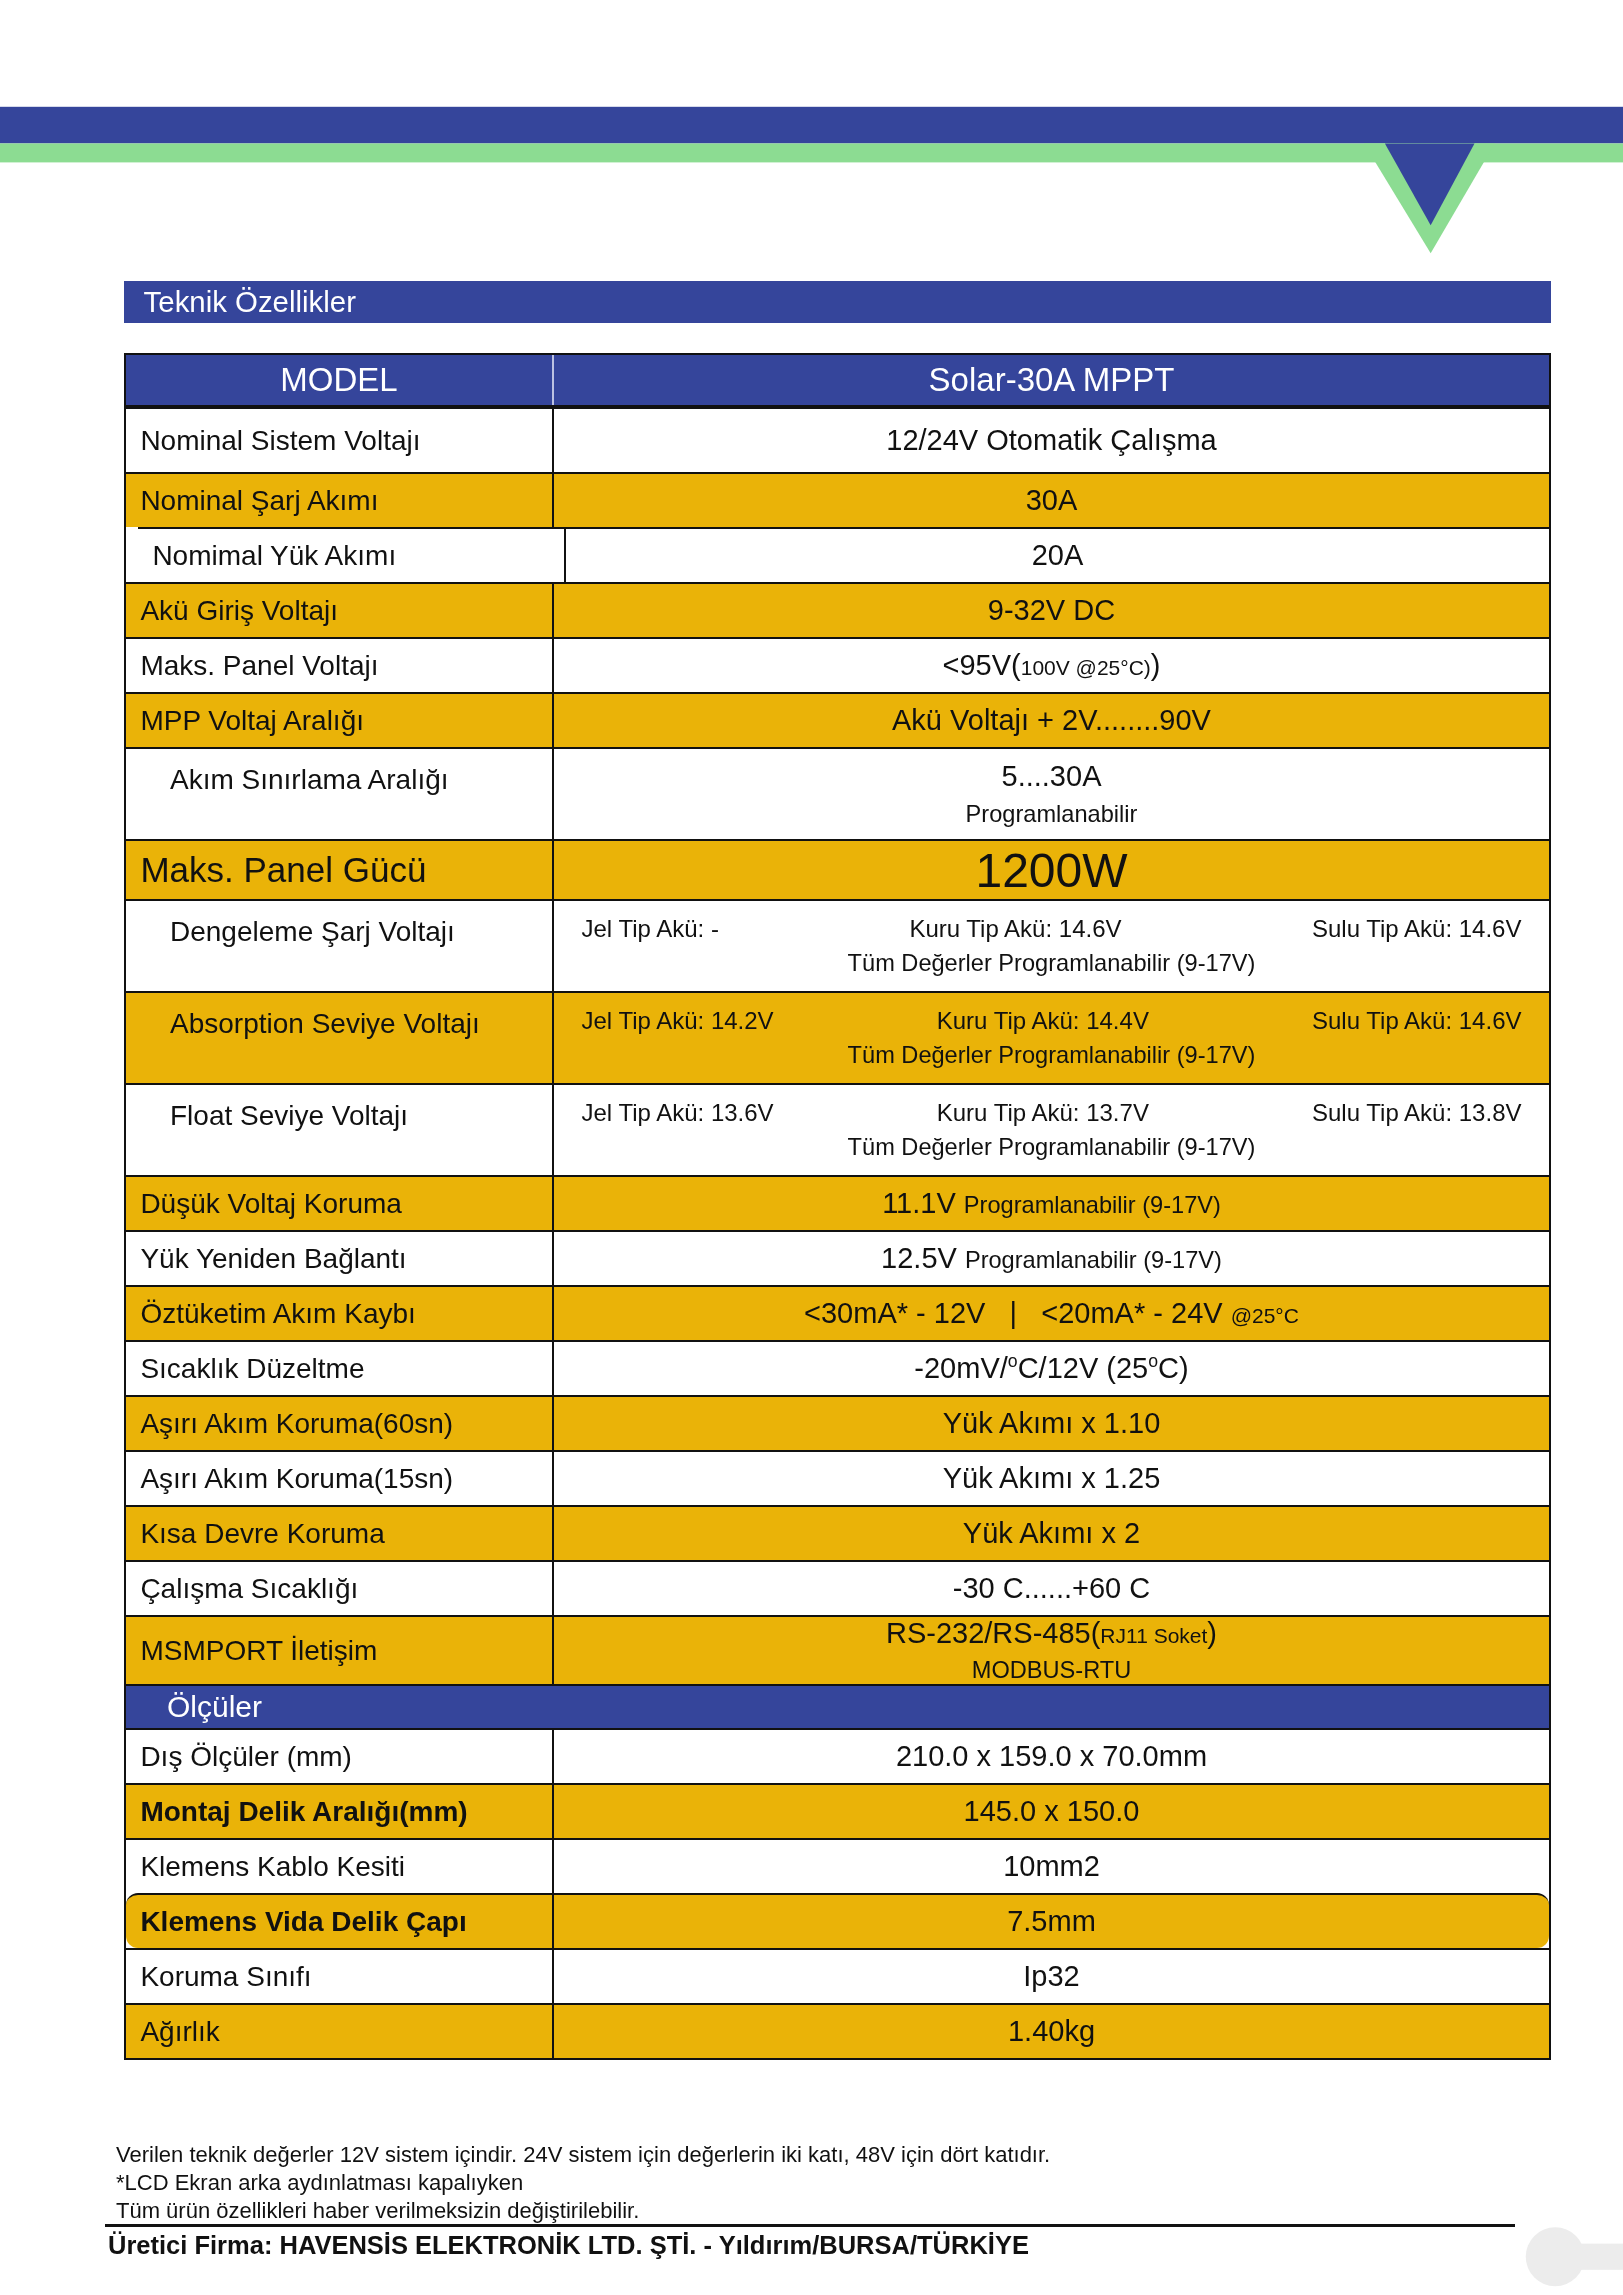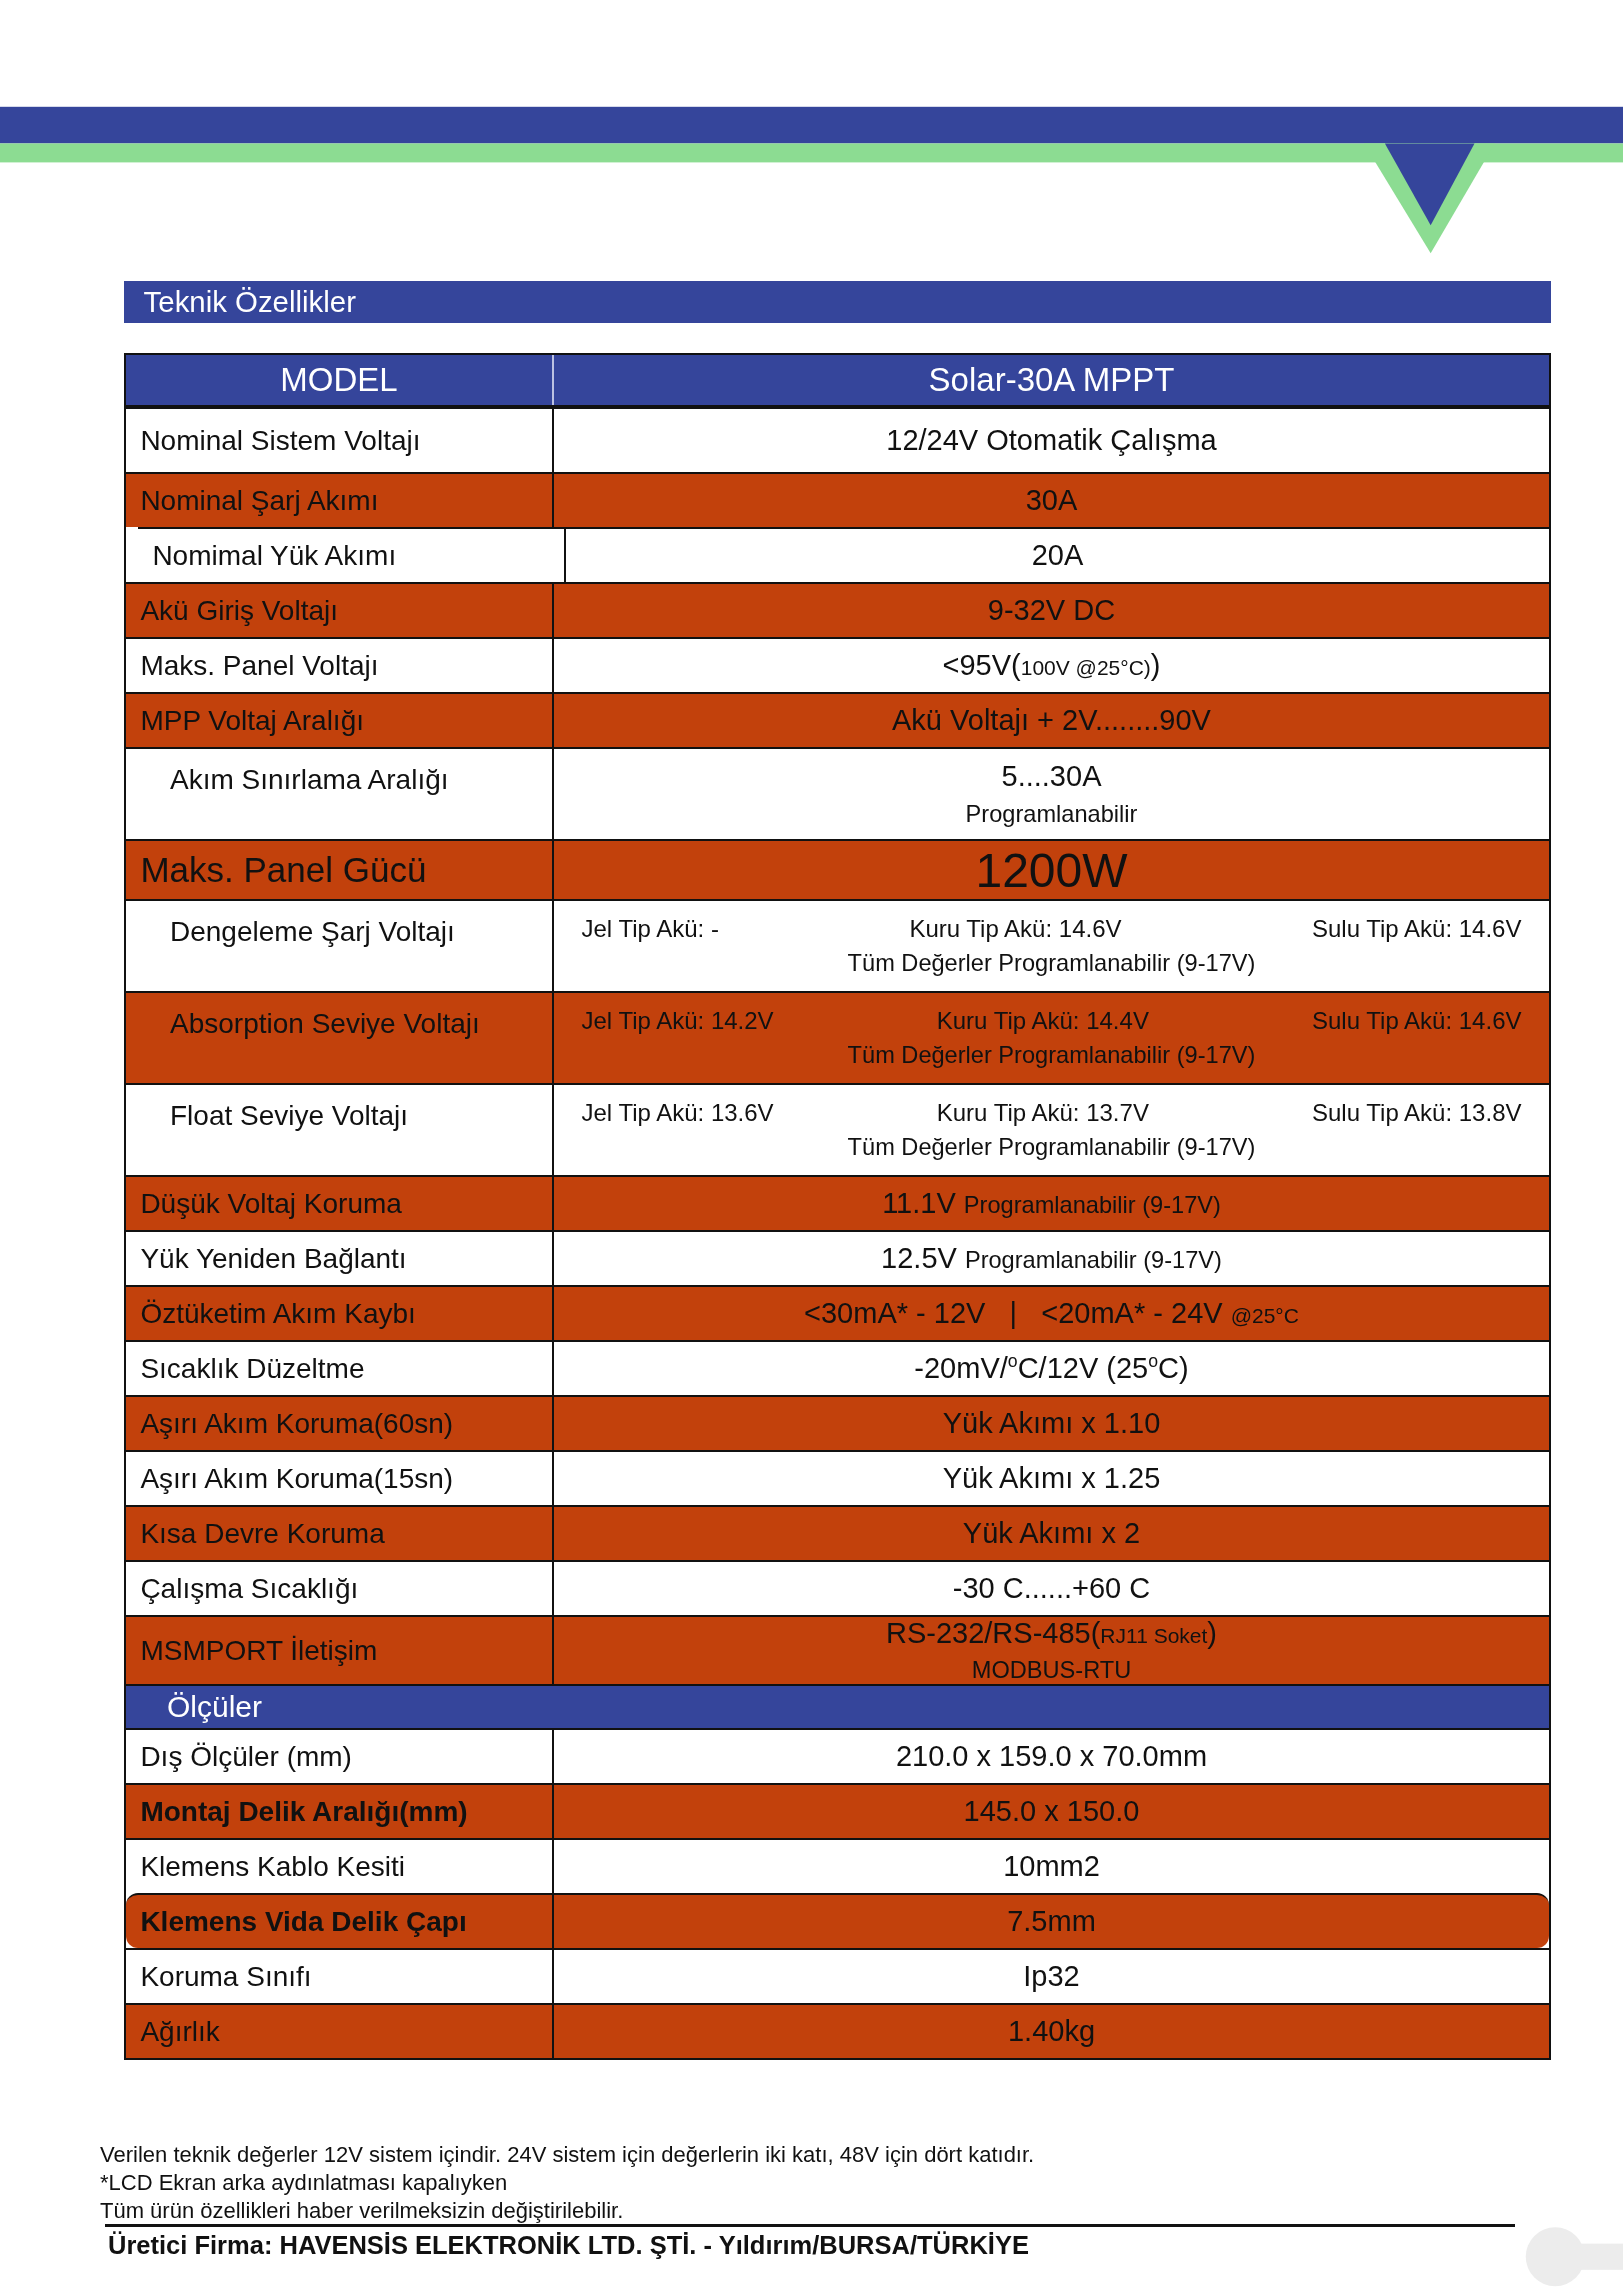"Nominal Şarj Akımı" .bg-lav { background: #c2410c -> #eab308 }
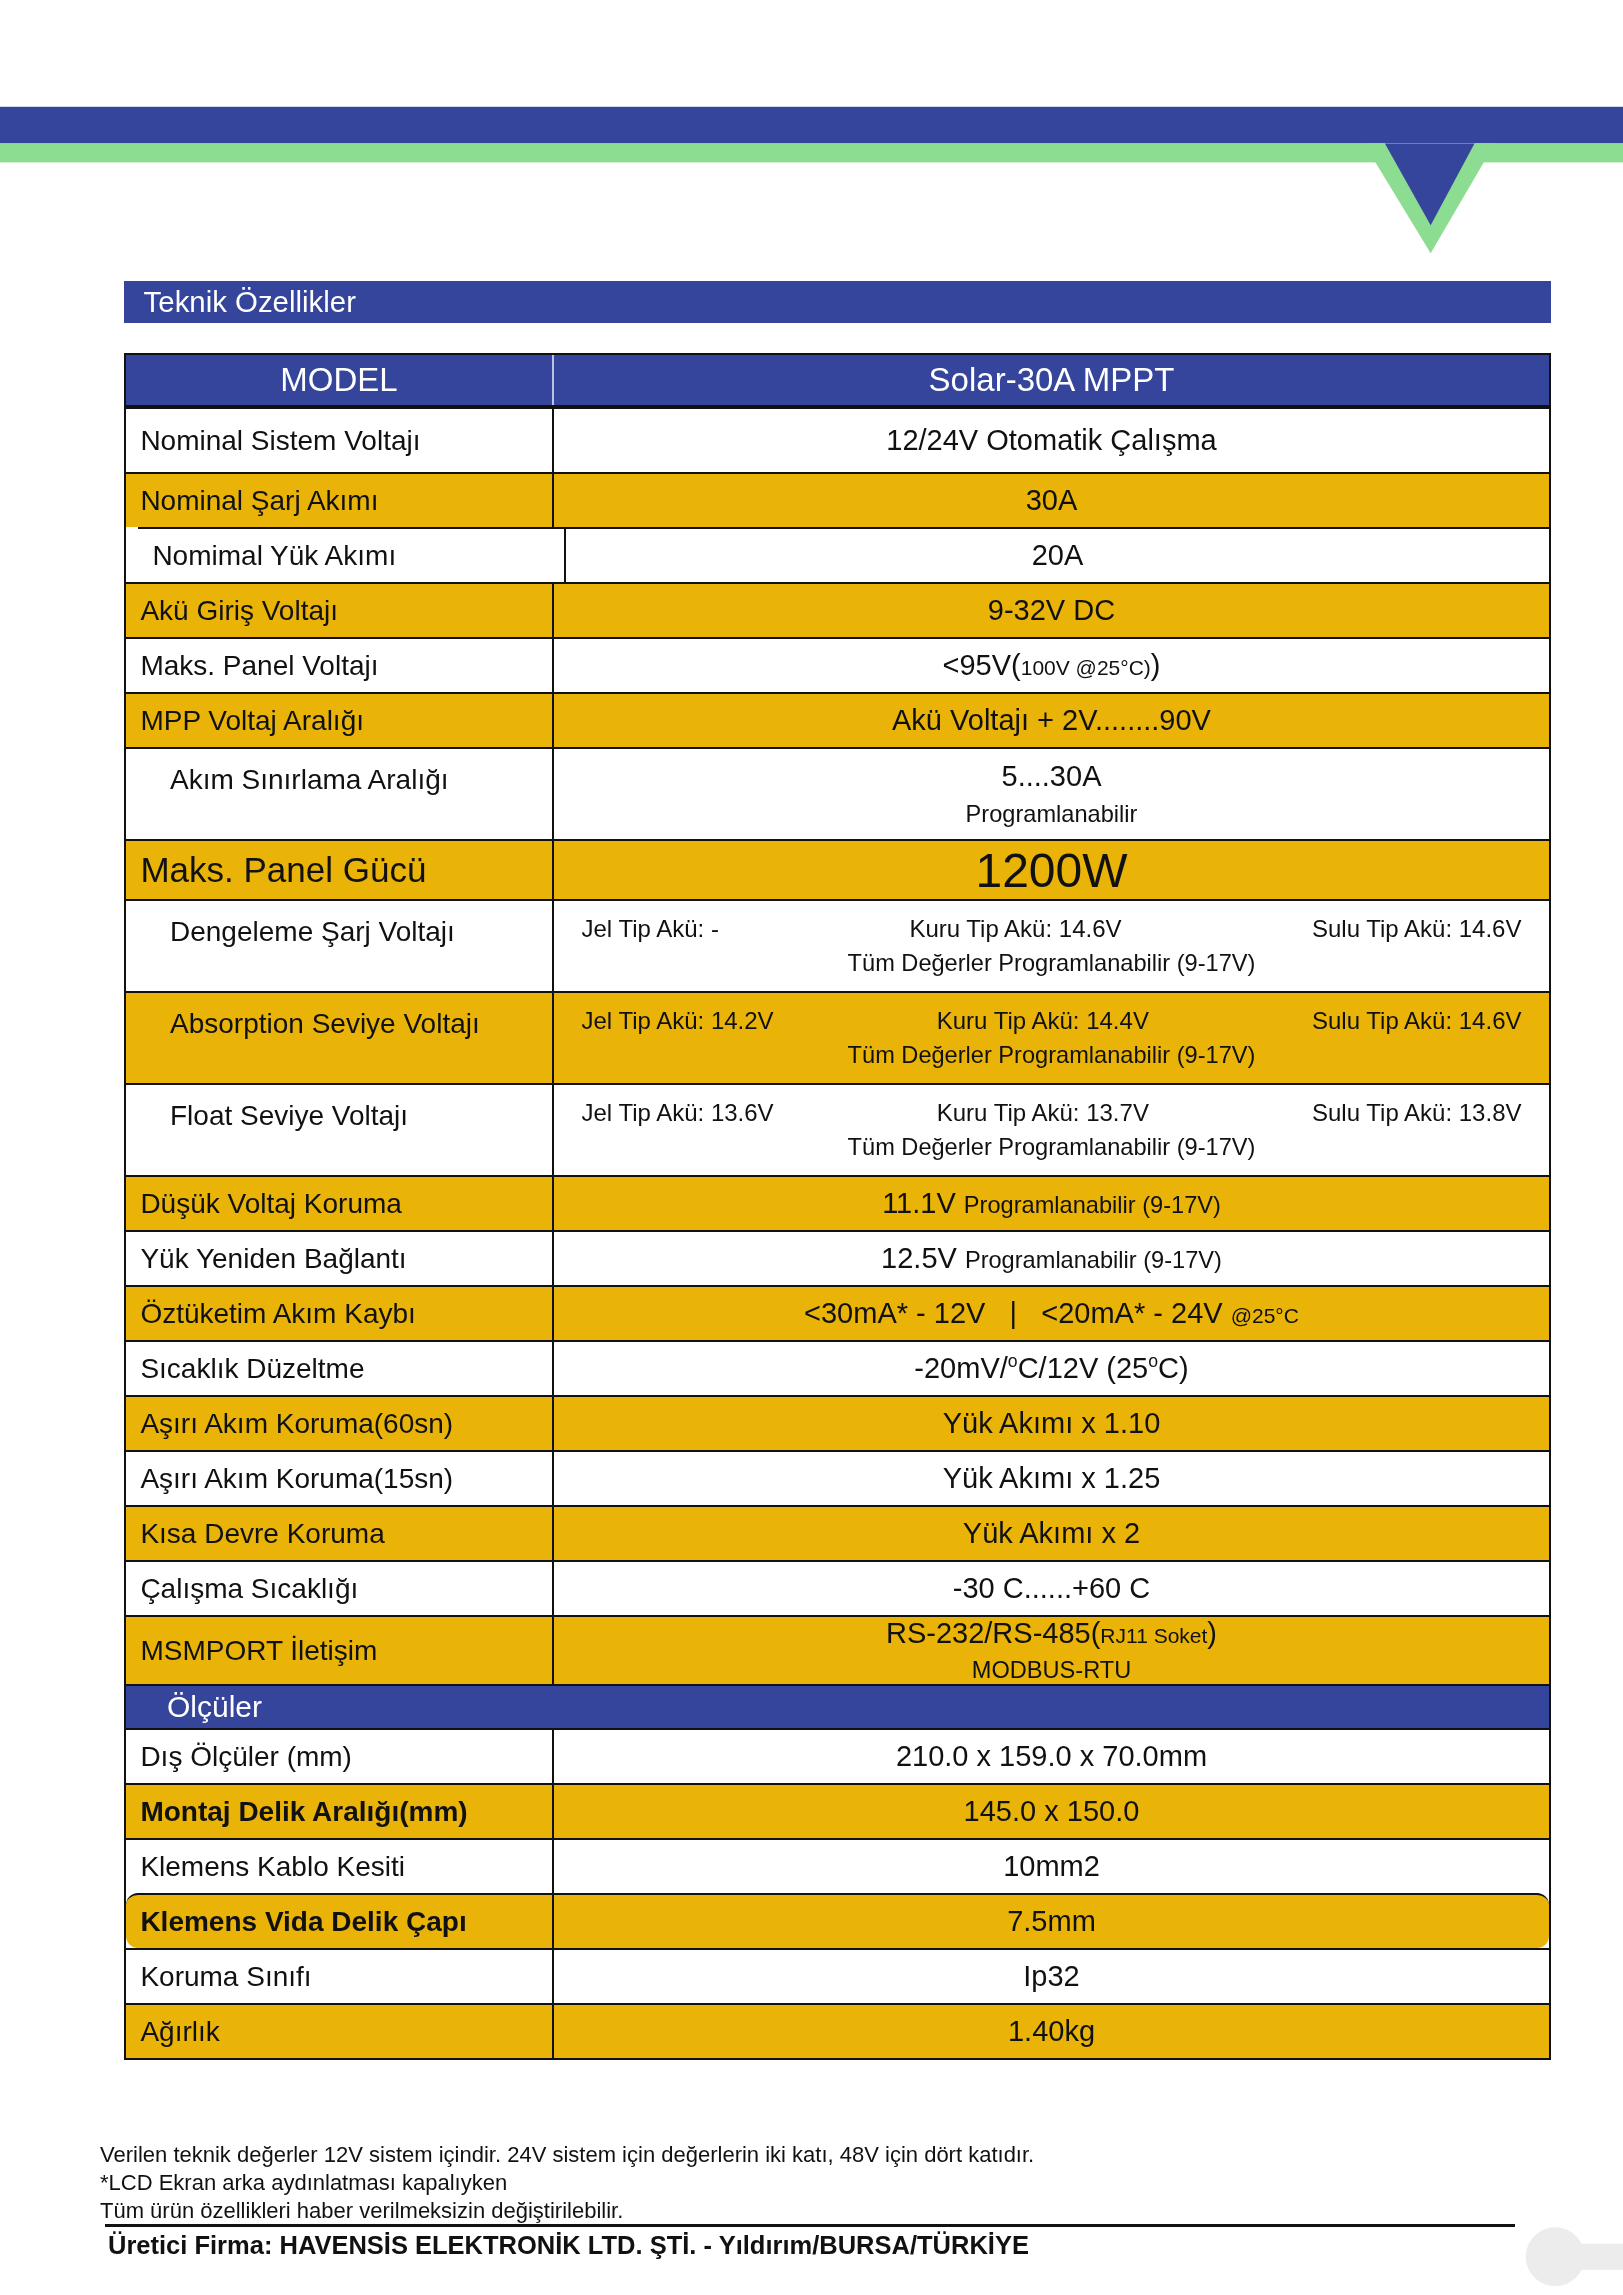"Verilen teknik değerler 12V sistem" .footer-notes { left: 100px -> 116px }
